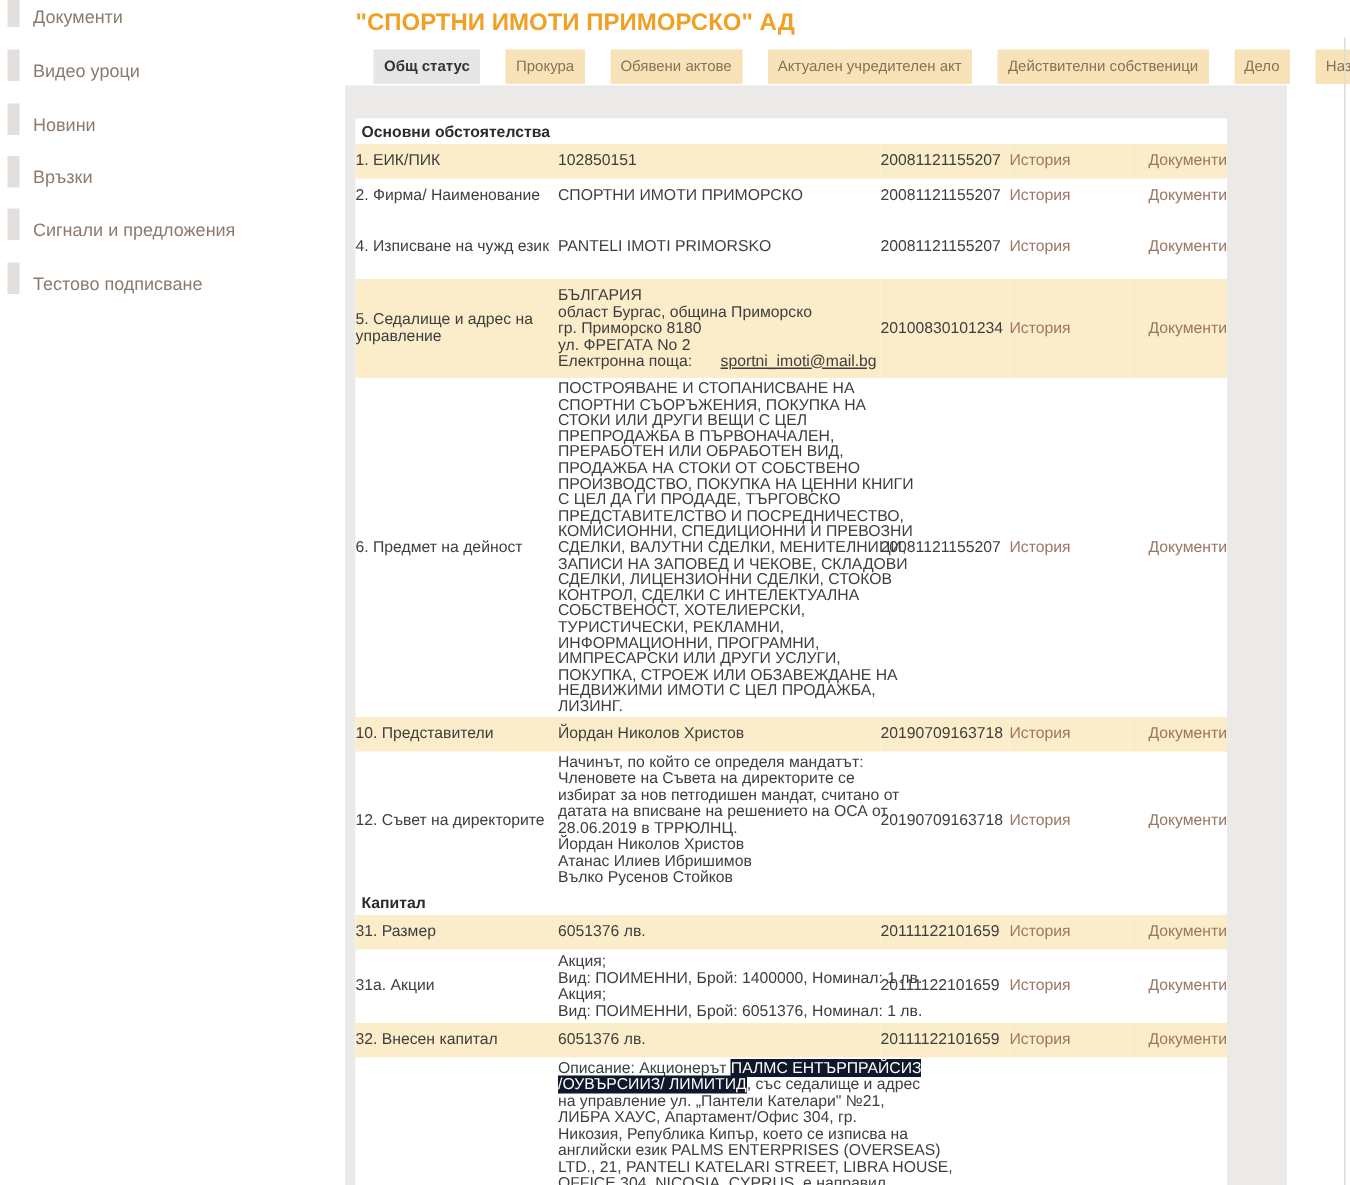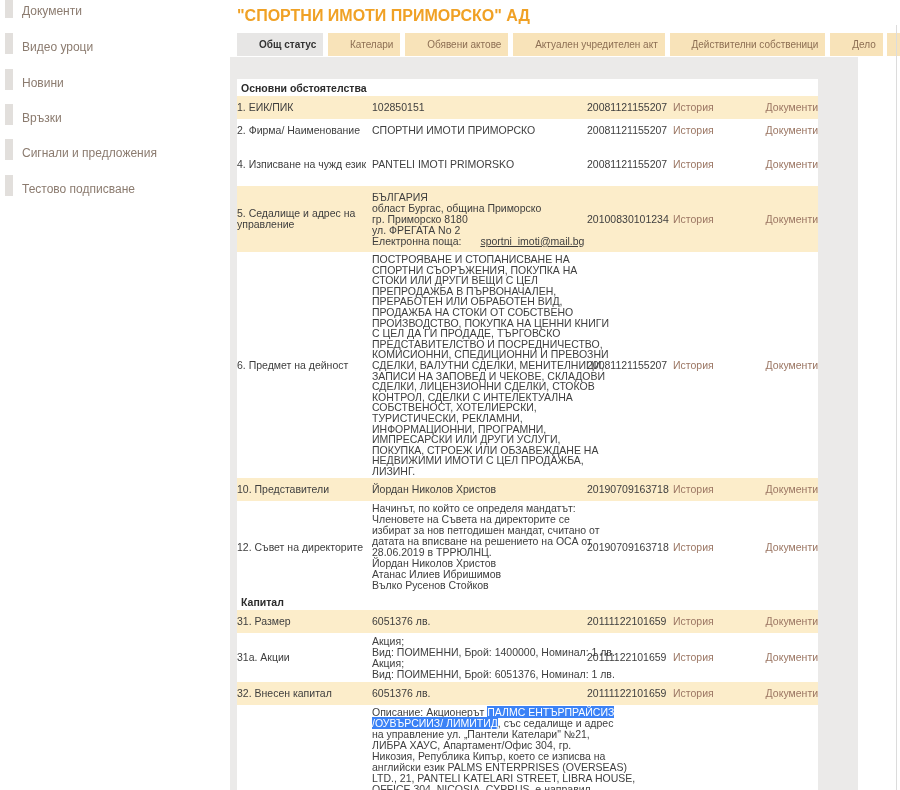"Общ статус" .tab { margin-left: none -> 12px; padding: 6px 7px 5px 22px -> 6px 7px 5px 7px }
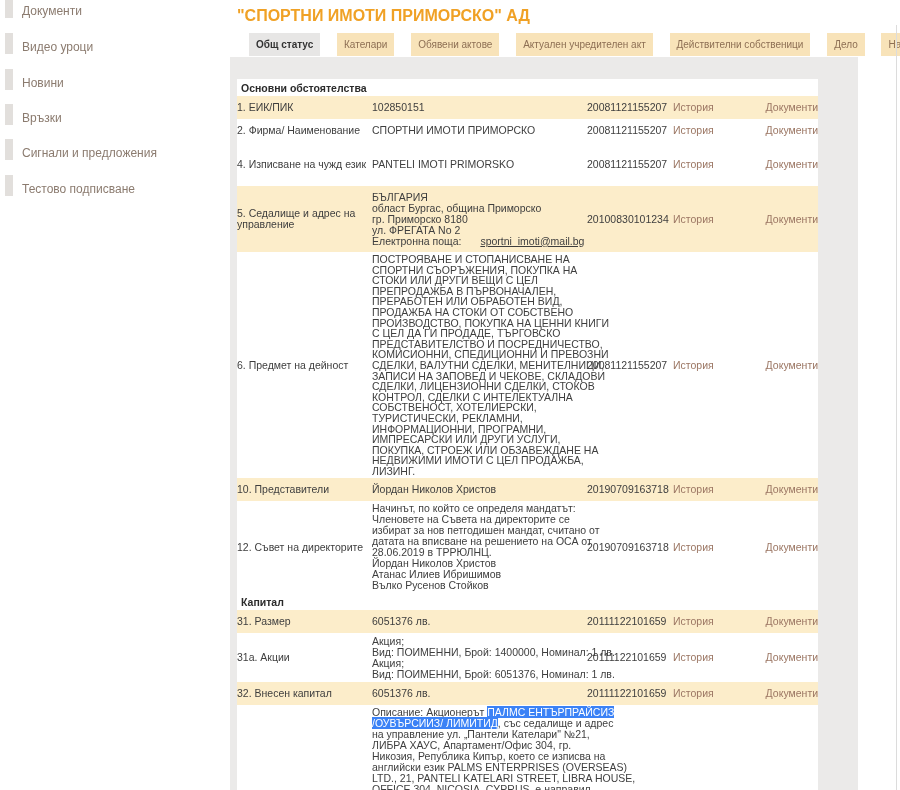"Кателари" span.tab { text: Кателари -> Прокура }
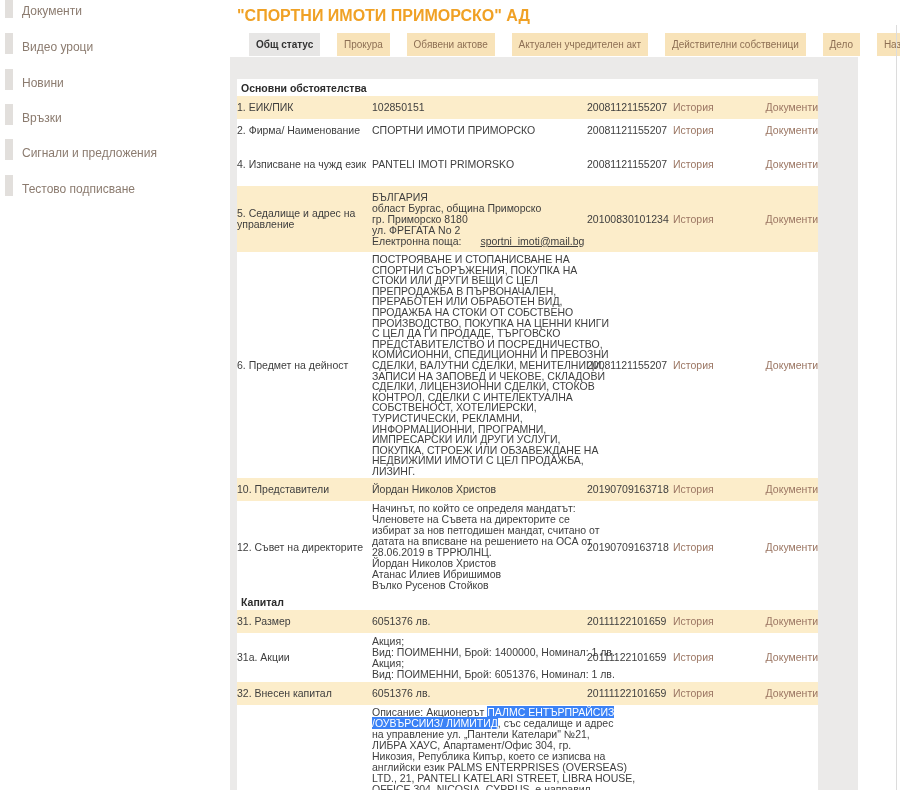"ПАЛМС ЕНТЪРПРАЙСИЗ" .sel { background: #3b82f6 -> #0f172a }
